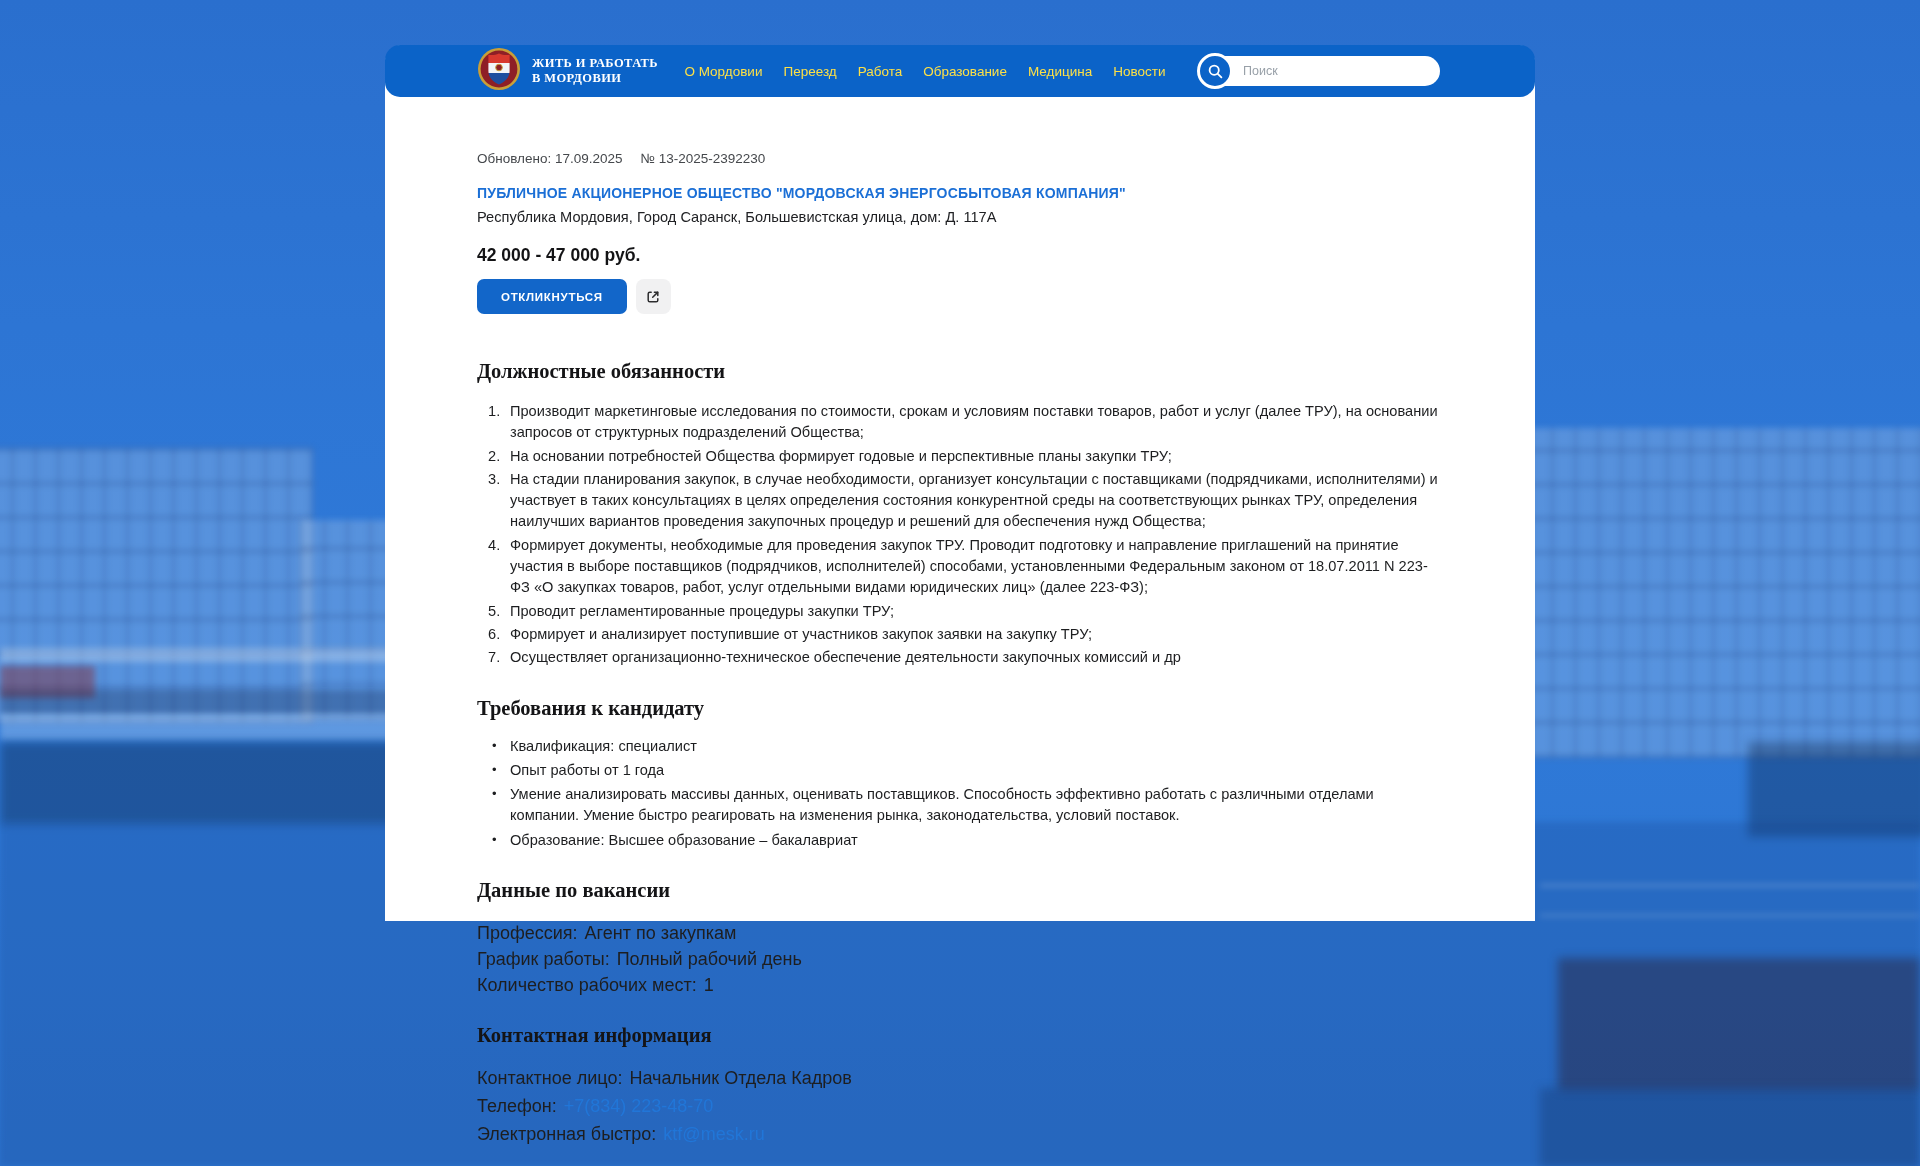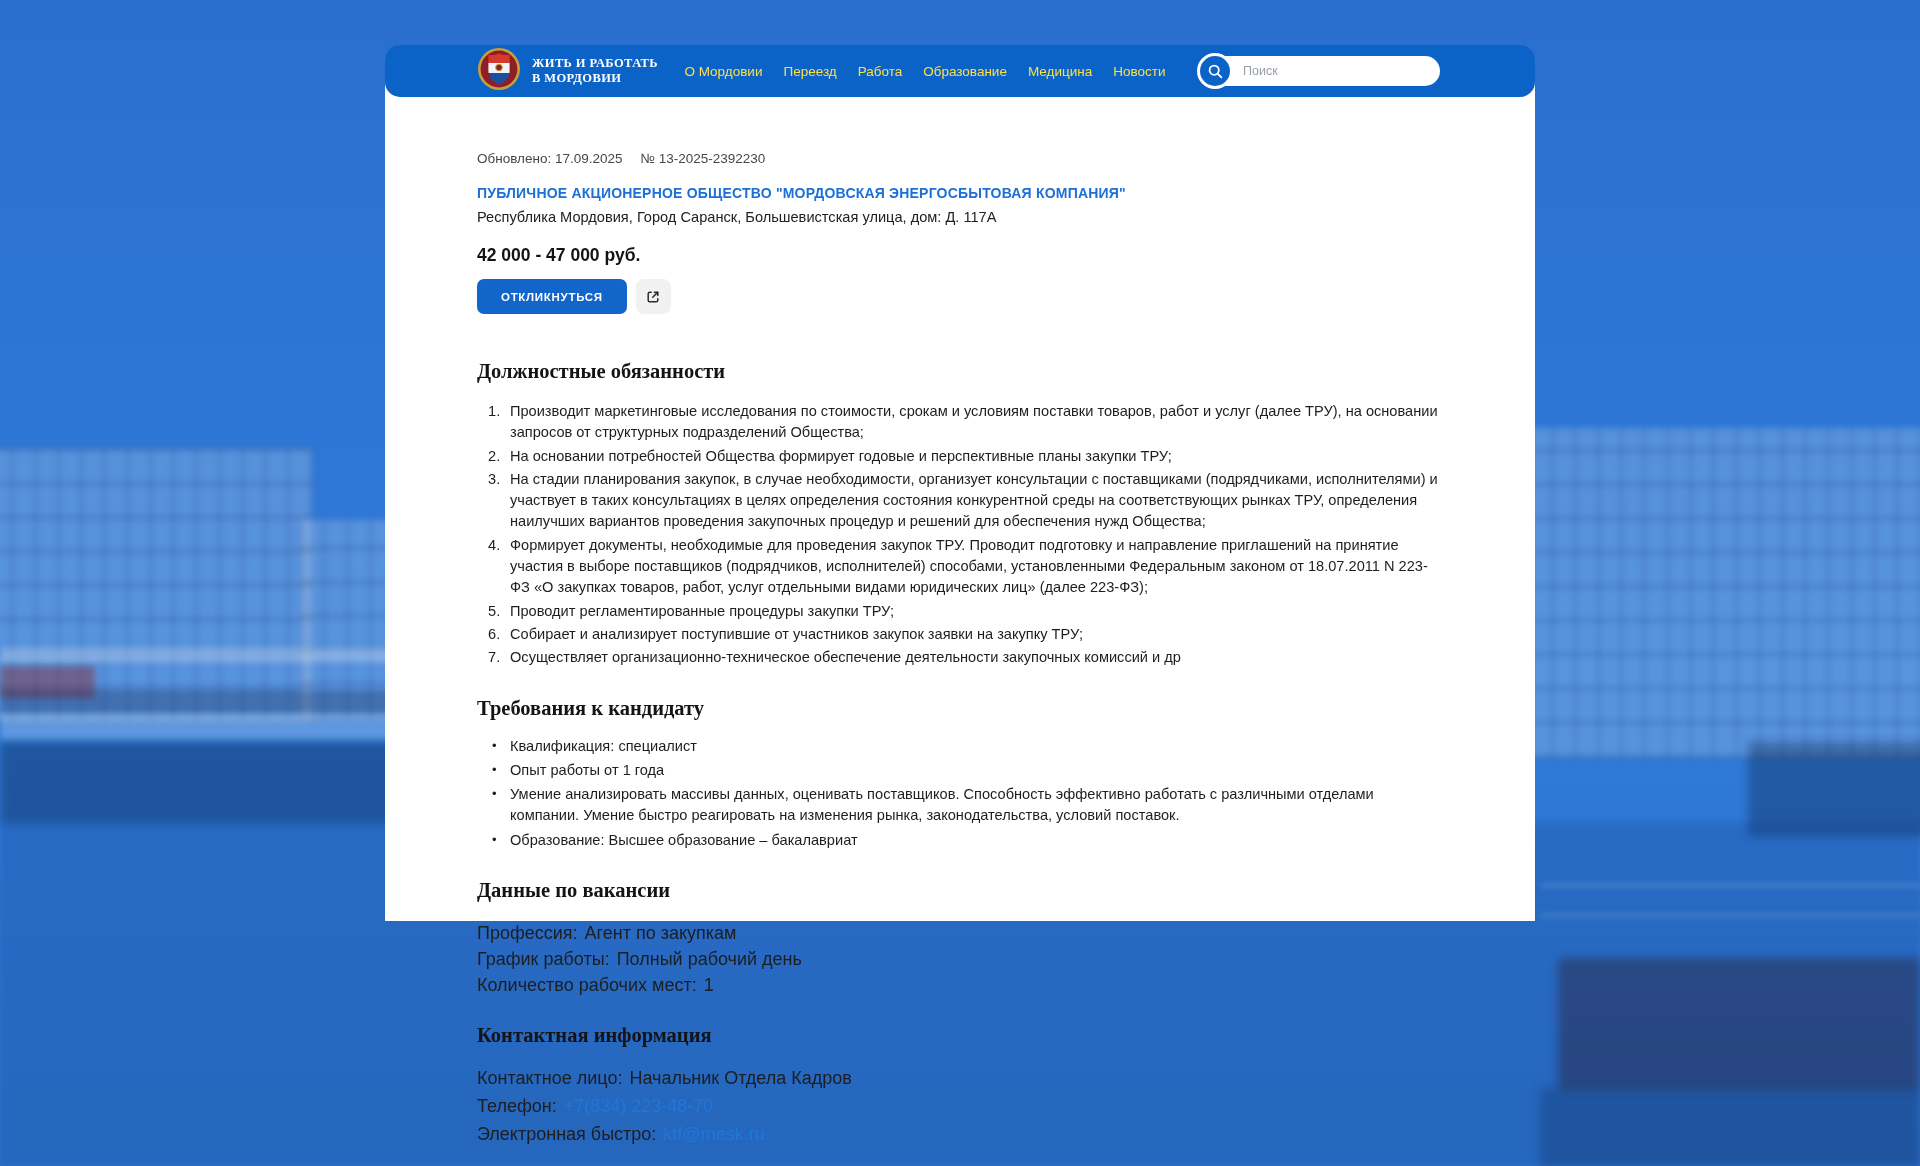"Собирает и анализирует поступившие от" li { text: Собирает -> Формирует }
